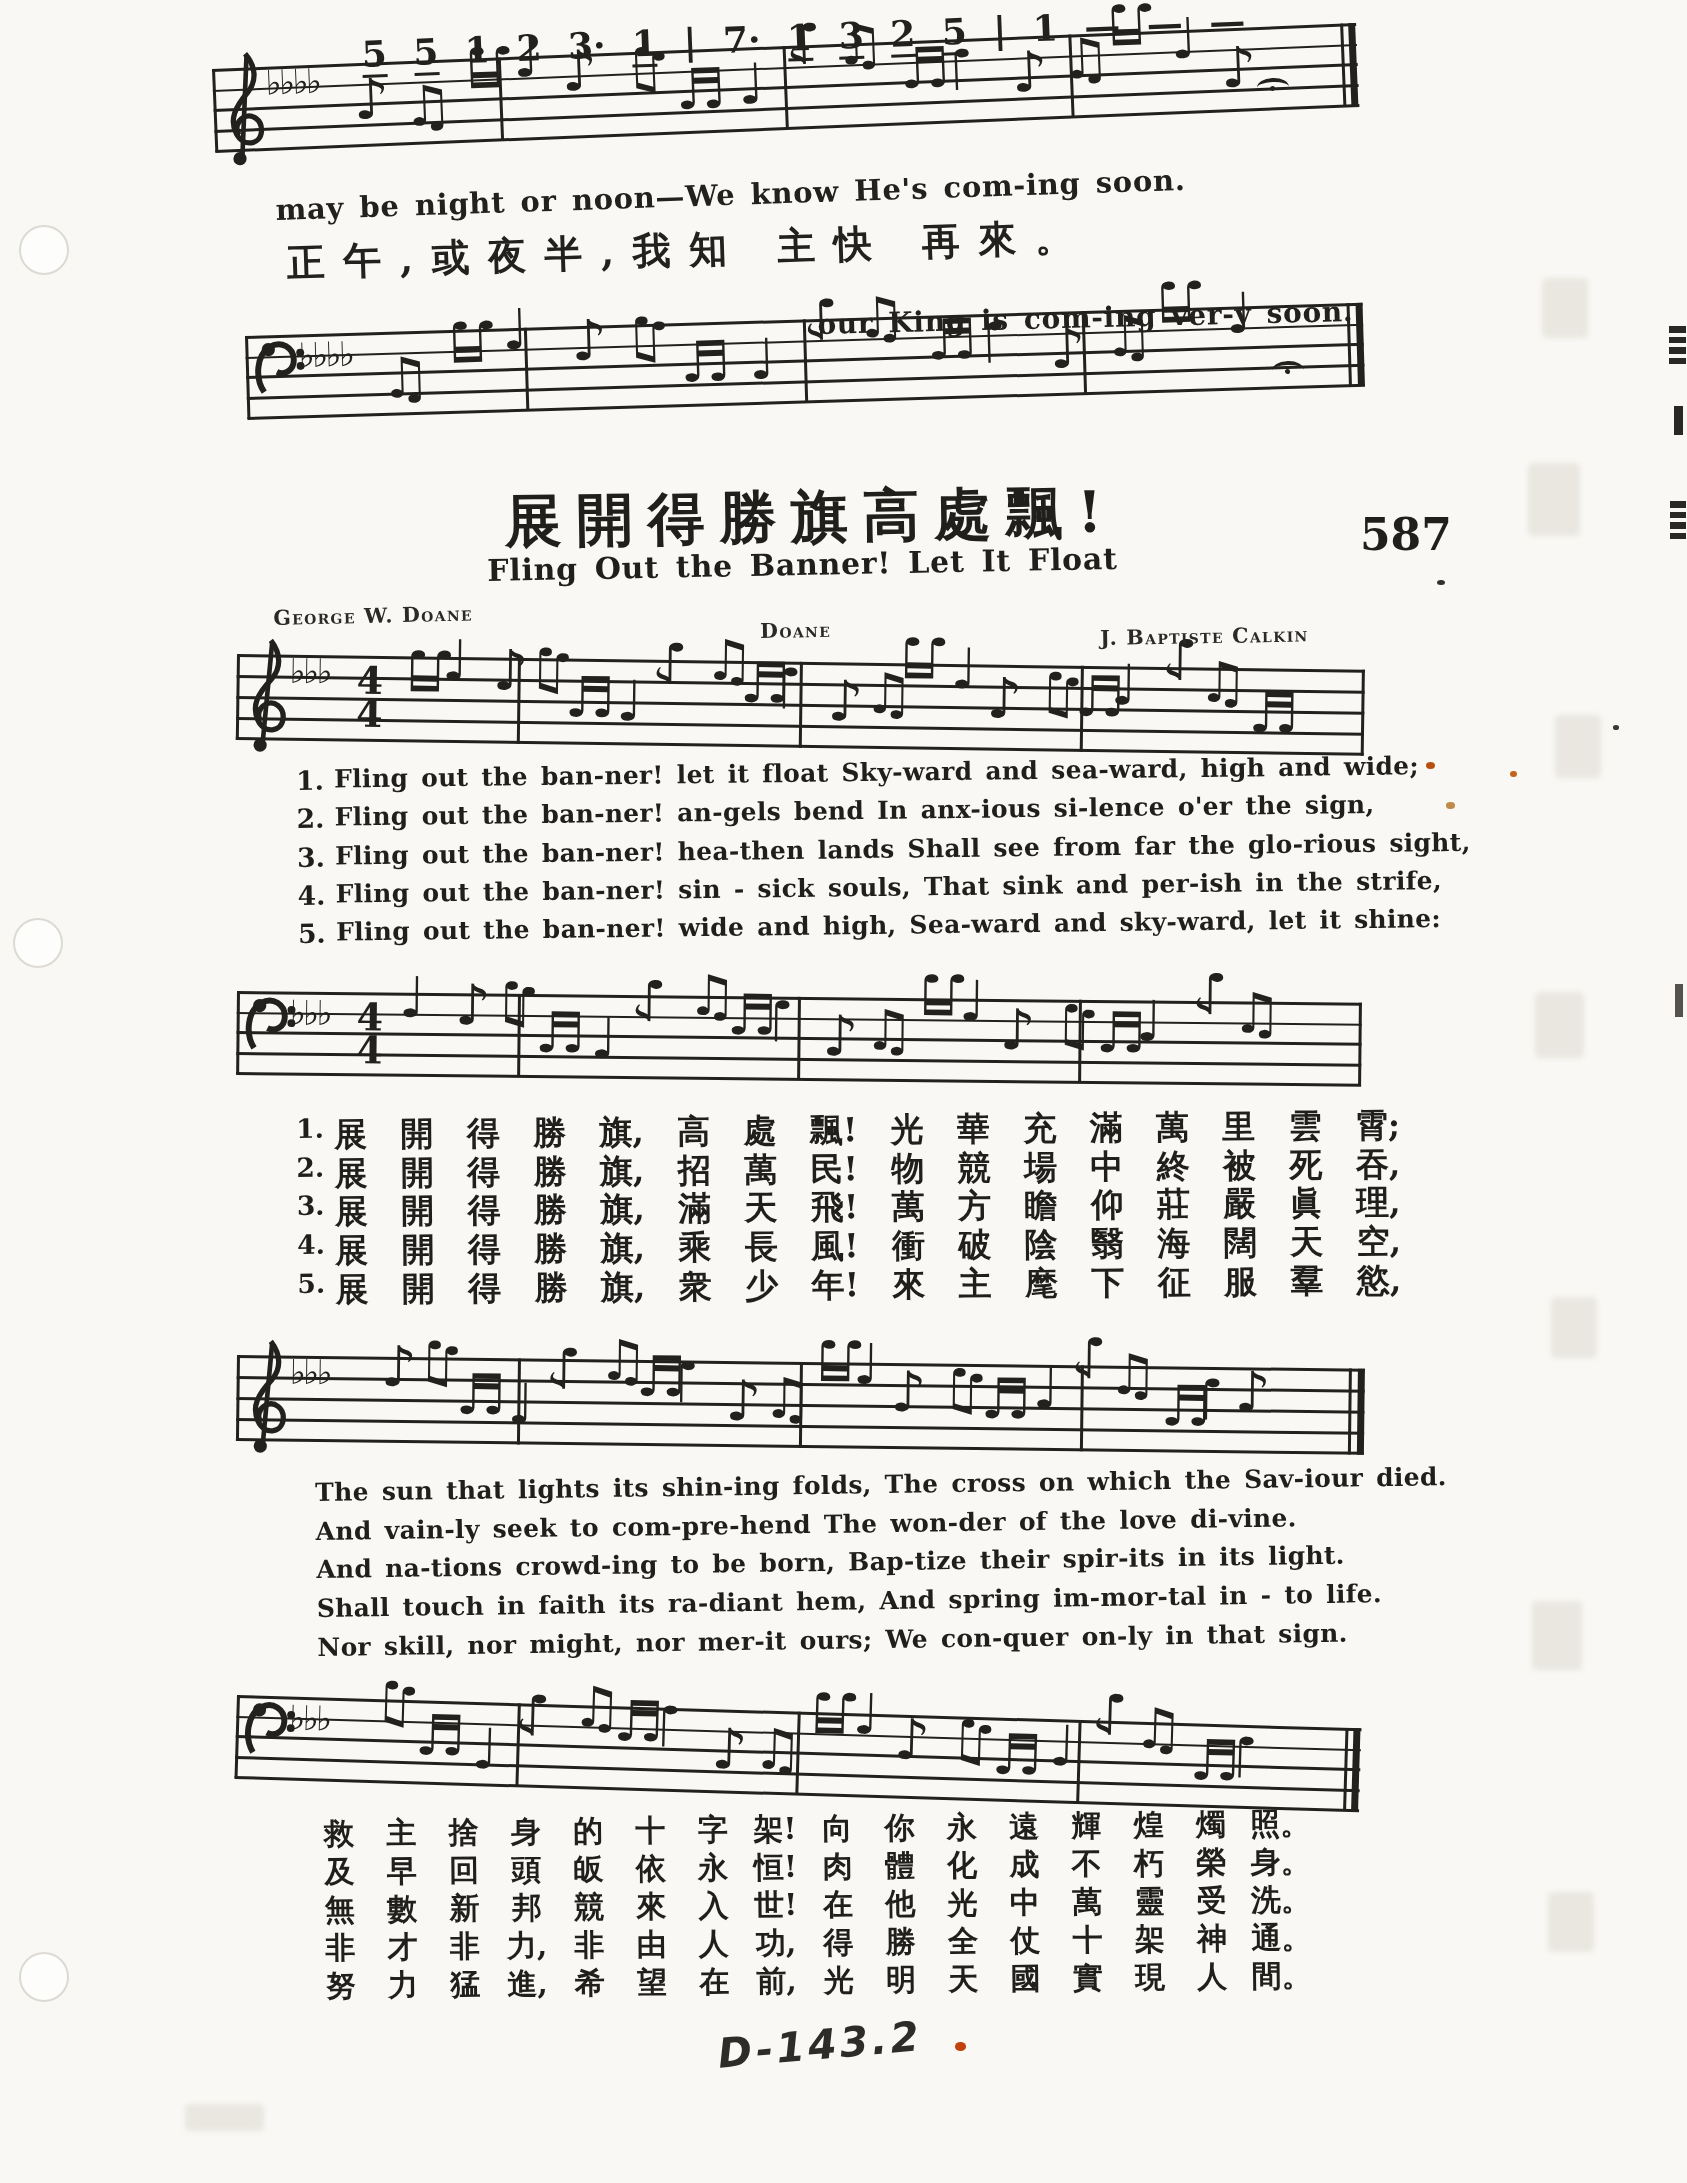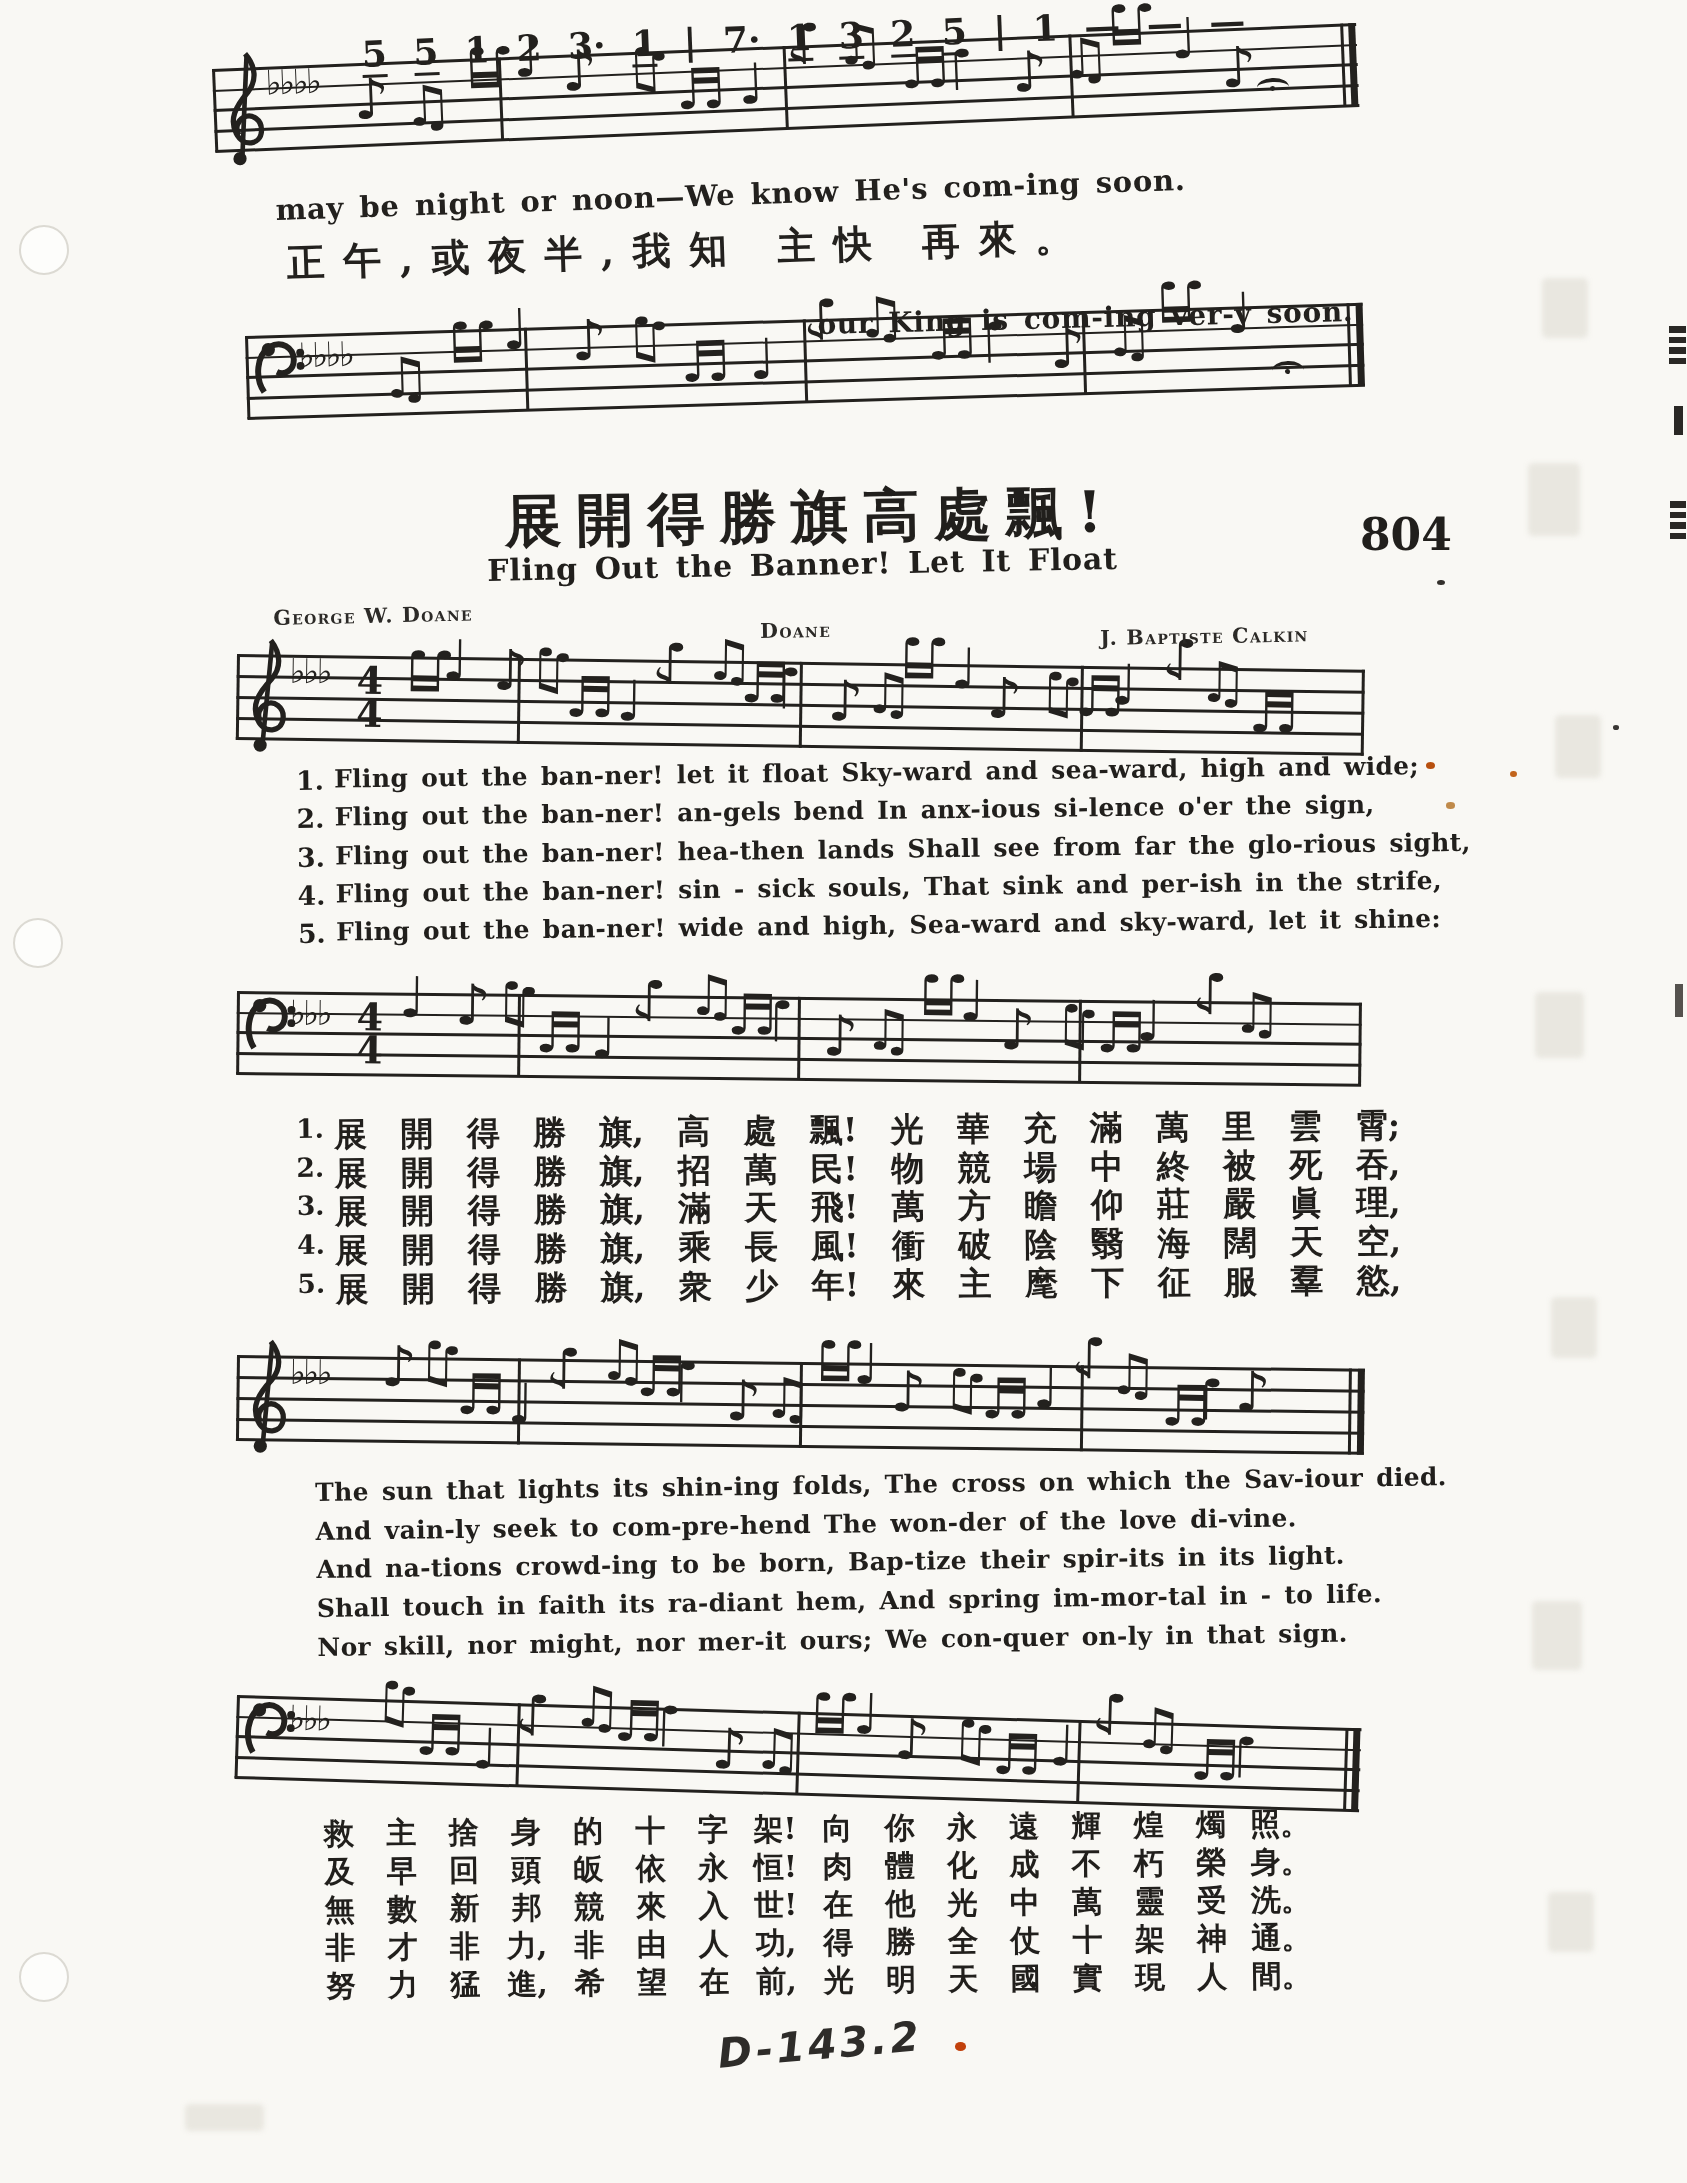"804" div.hymn-no { text: 804 -> 587 }
